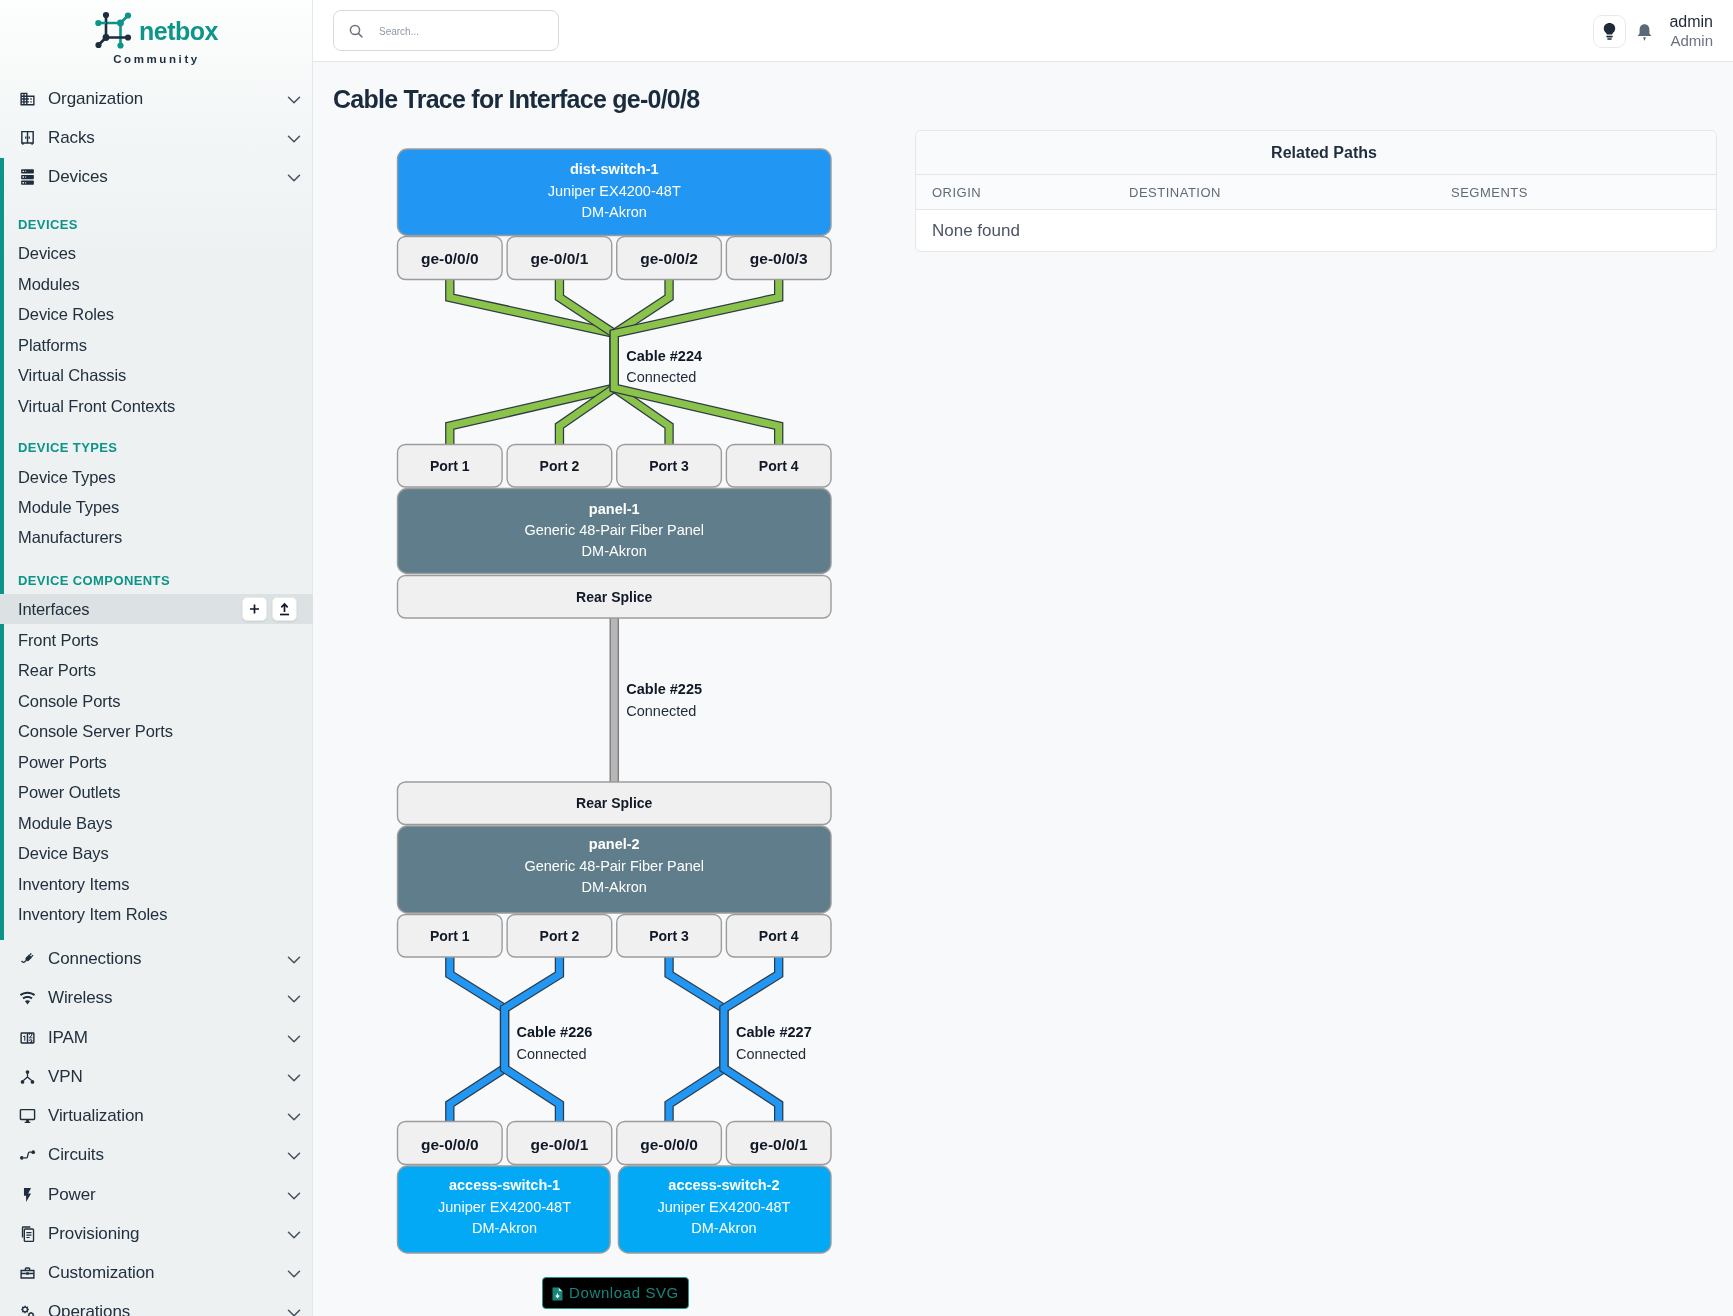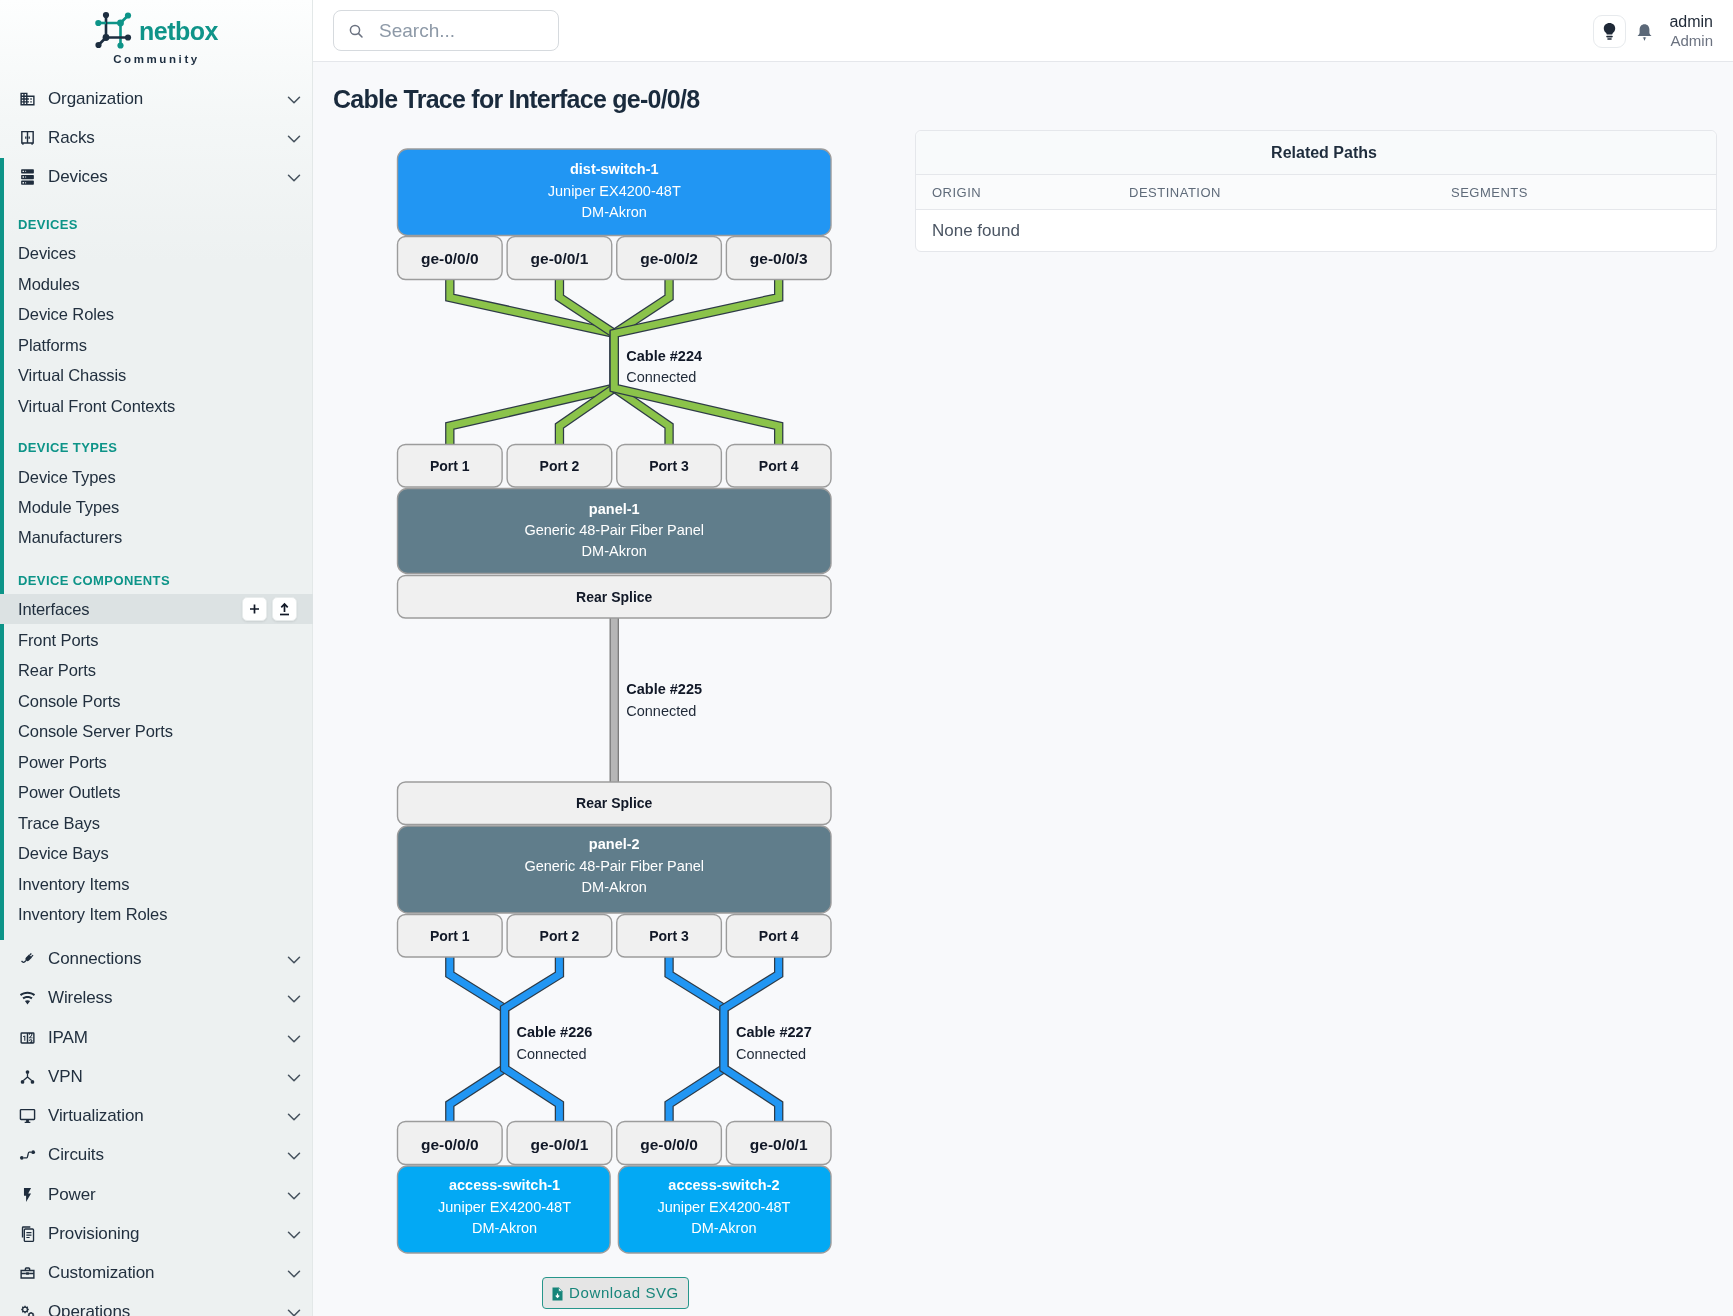"Search..." #searchbox .ph { font-size: 19px -> 10px }
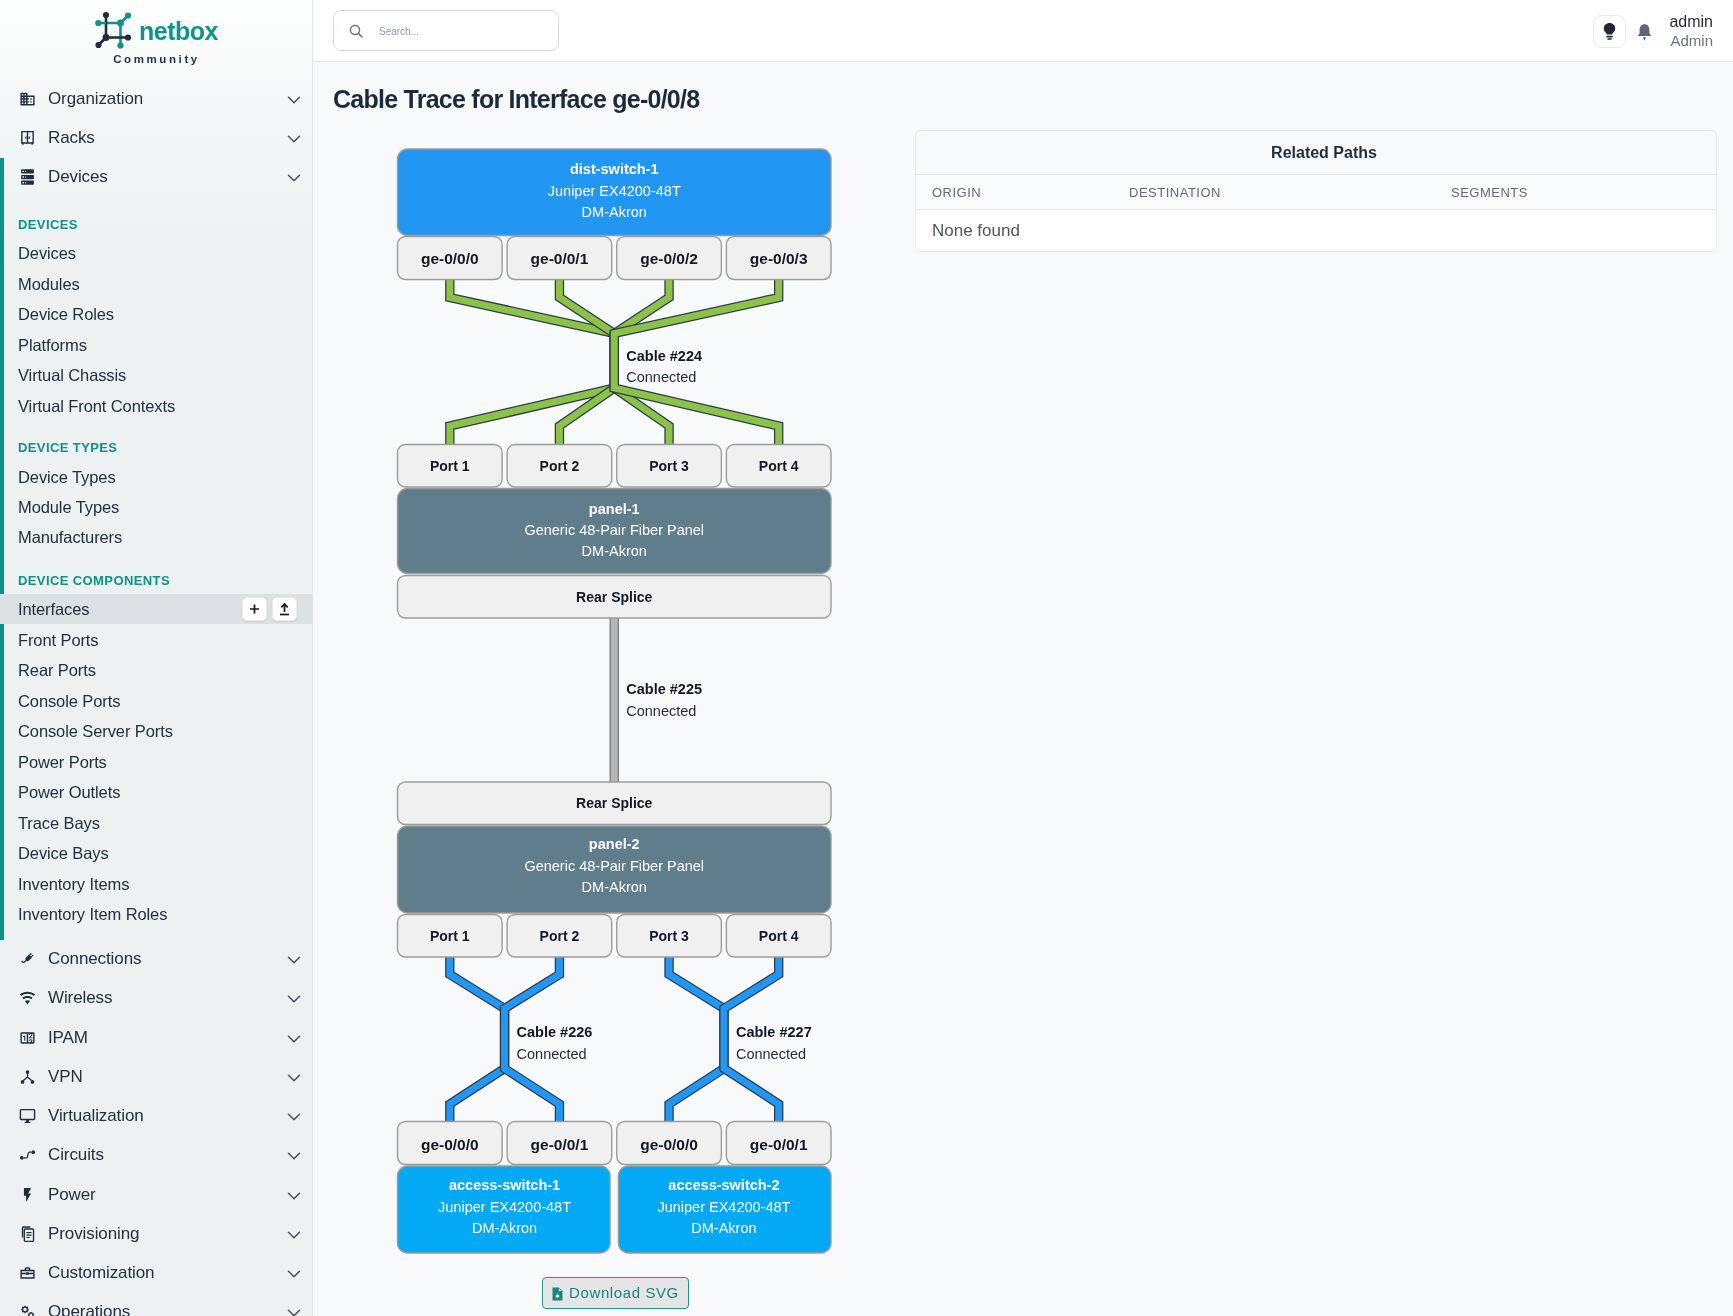"Trace Bays" span.si-label { text: Trace -> Module }
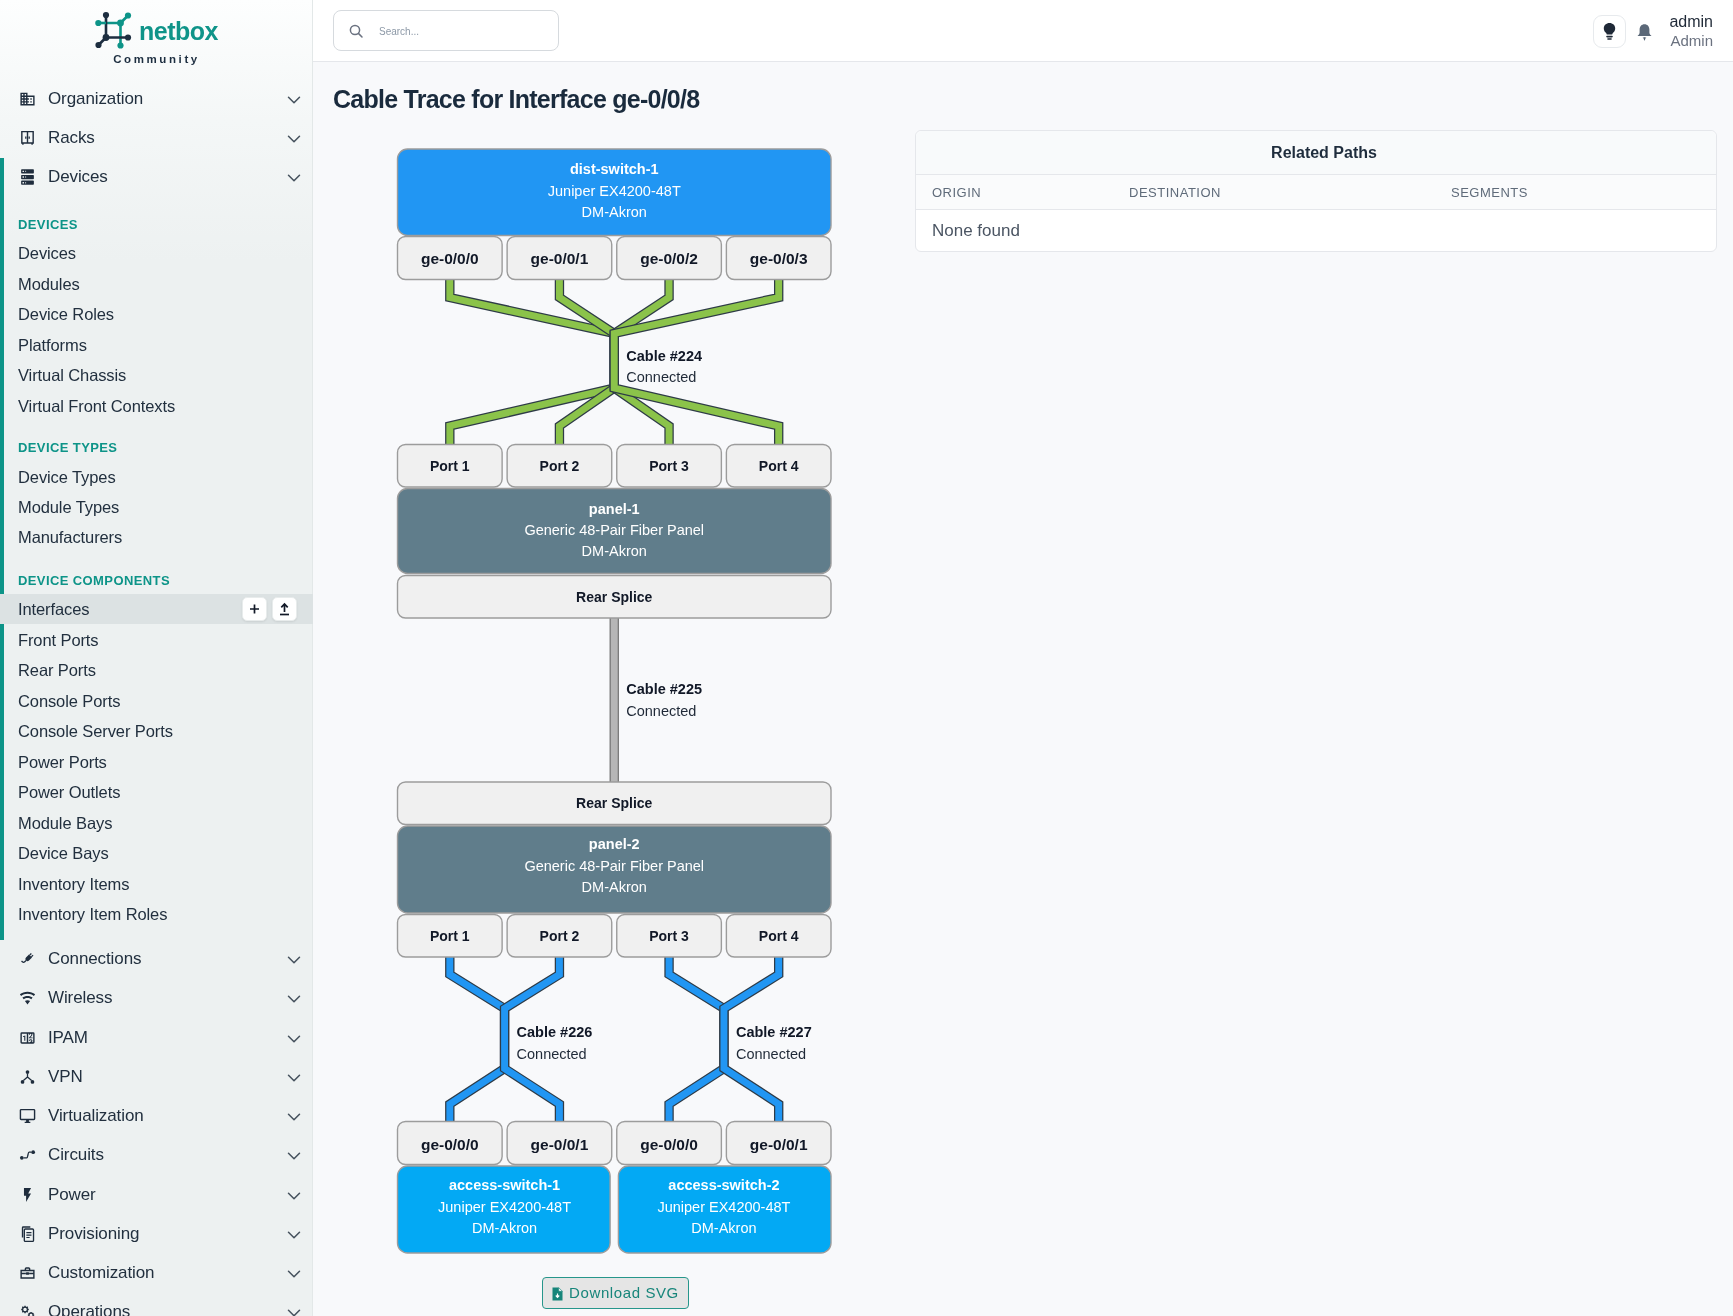"Download SVG" #dlbtn { background: #e5e5e5 -> #000000 }
